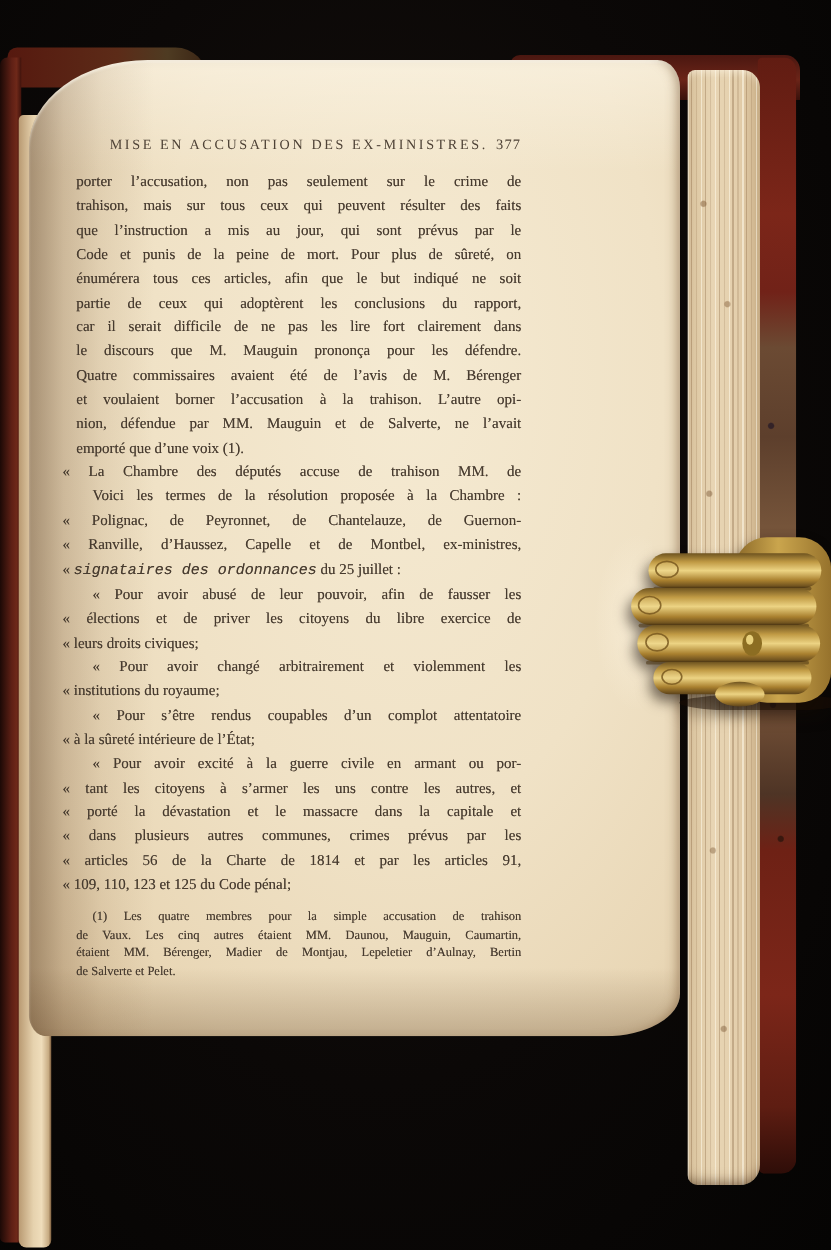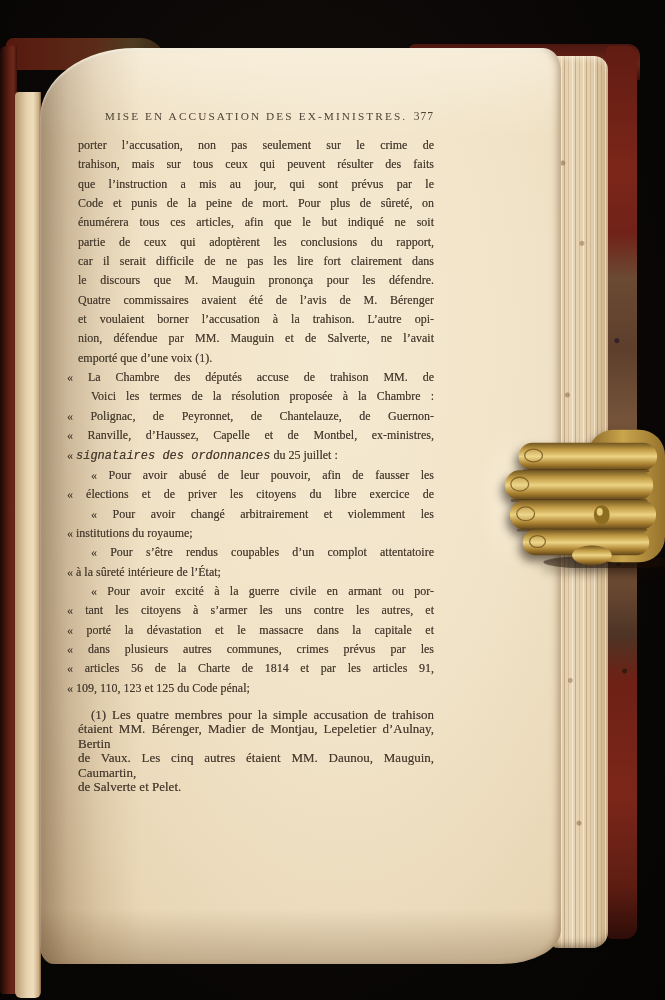"MISE EN ACCUSATION DES EX-MINISTRES." .page { height: 916px -> 781px; left: 40px -> 23px }
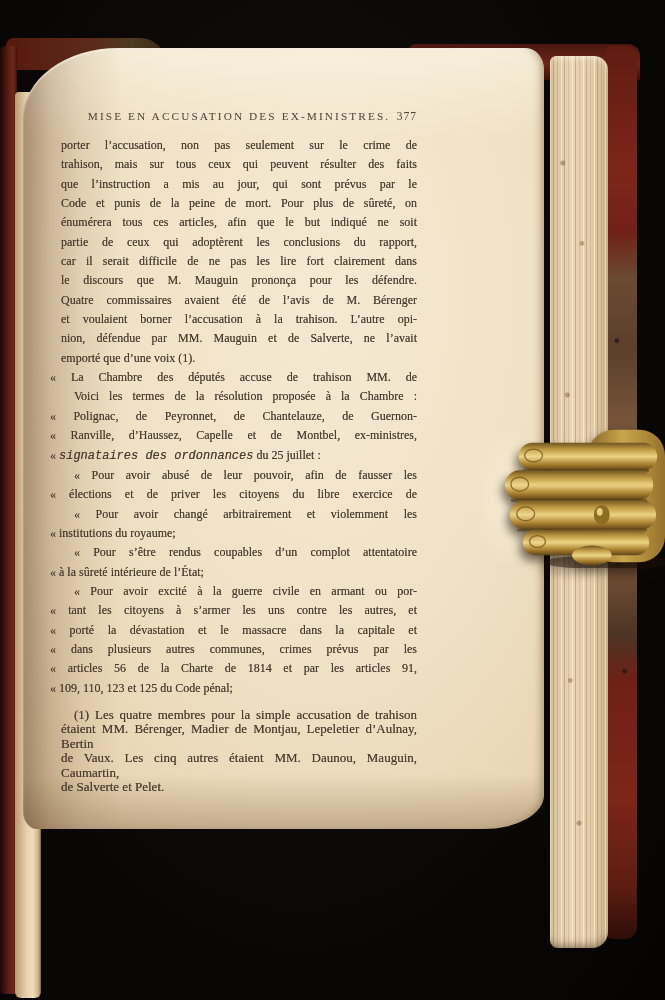"« leurs droits civiques;" div.line { html: none -> <div><span>« leurs droits civiques;</span></div> }
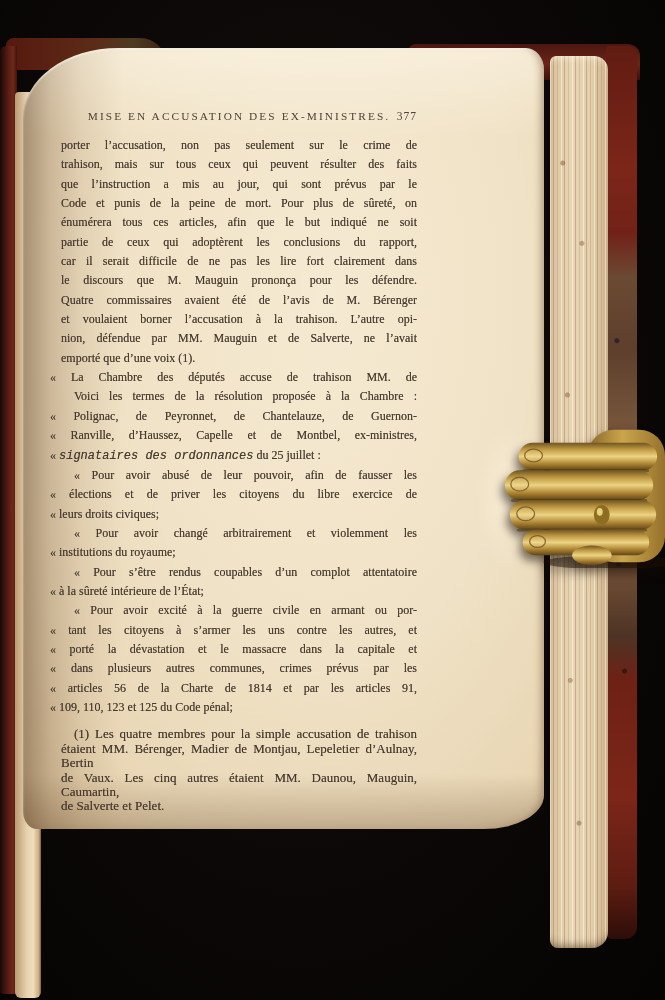"(1) Les quatre membres pour" .footnote { font-size: 13px -> 10px }
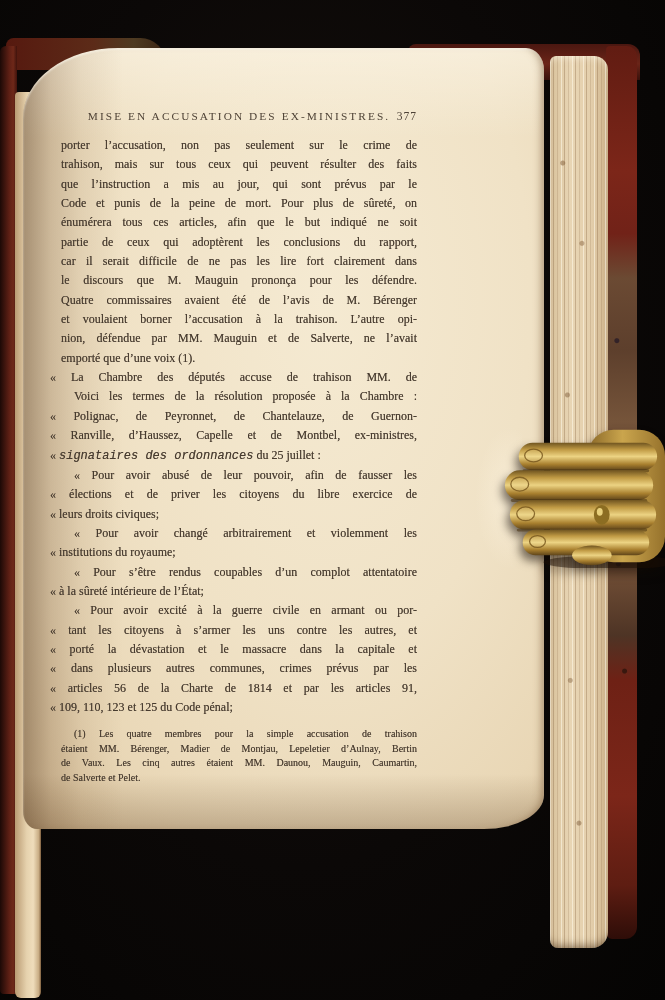"étaient MM. Bérenger, Madier de" div.line { order: before "de Vaux. Les cinq autres" -> after "de Vaux. Les cinq autres" }
